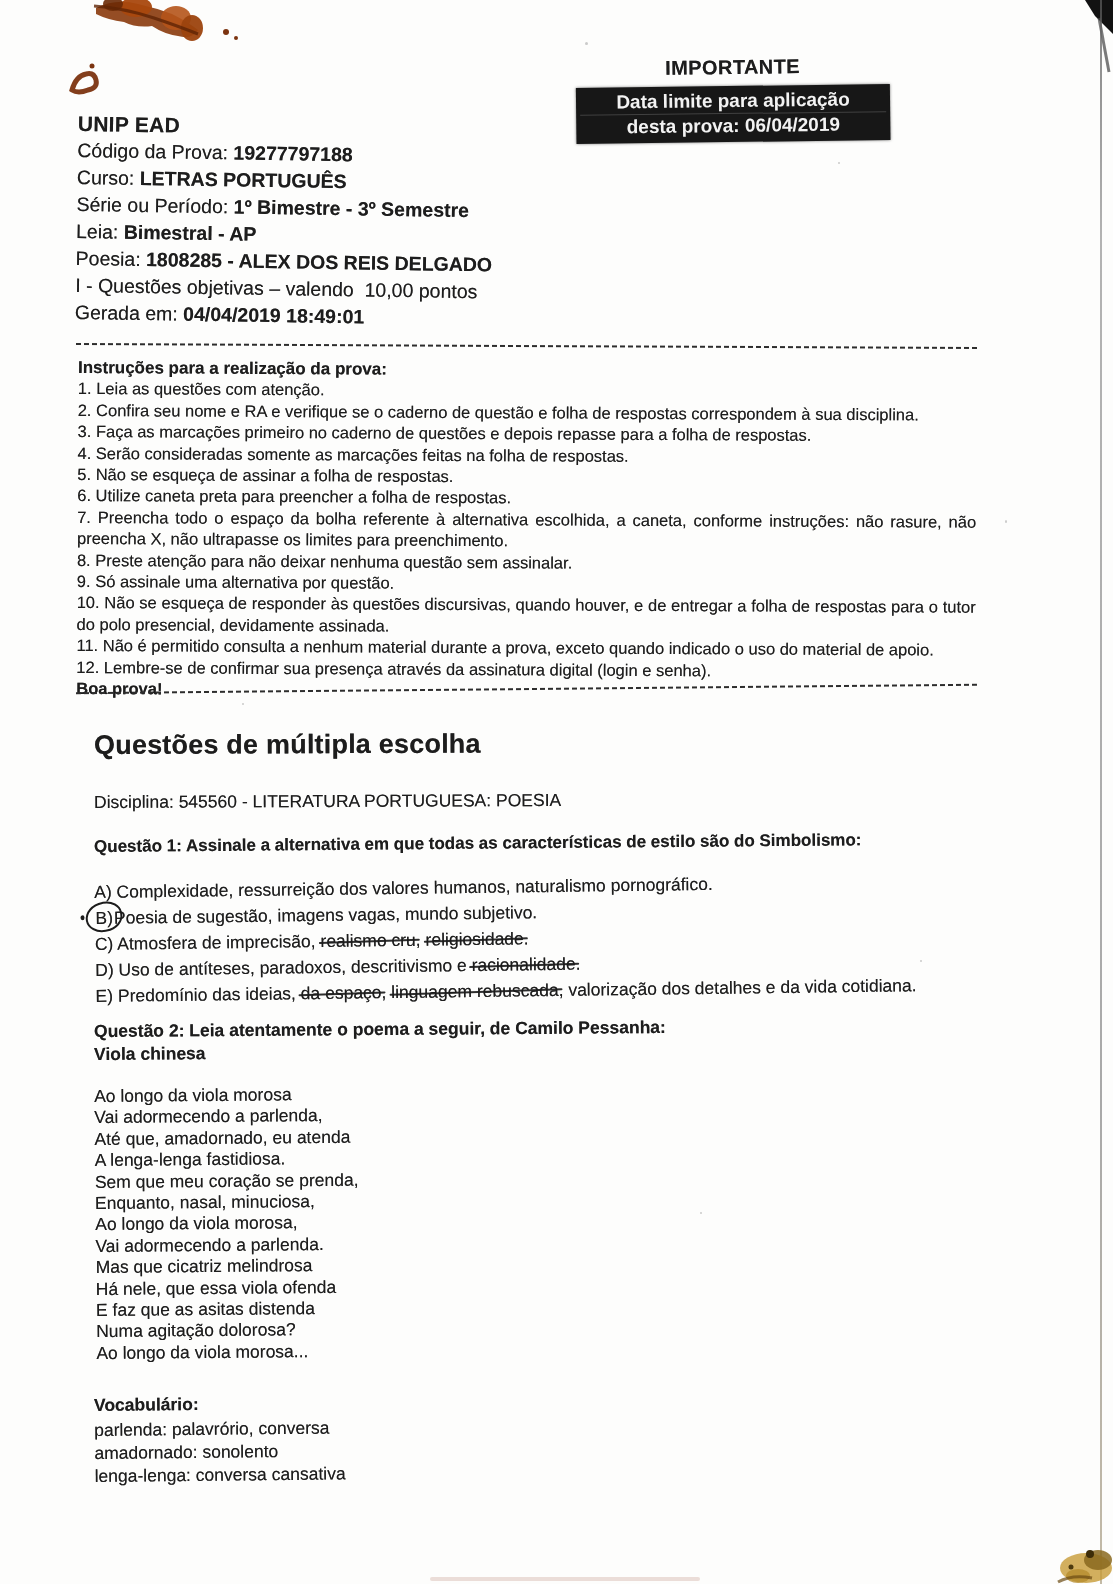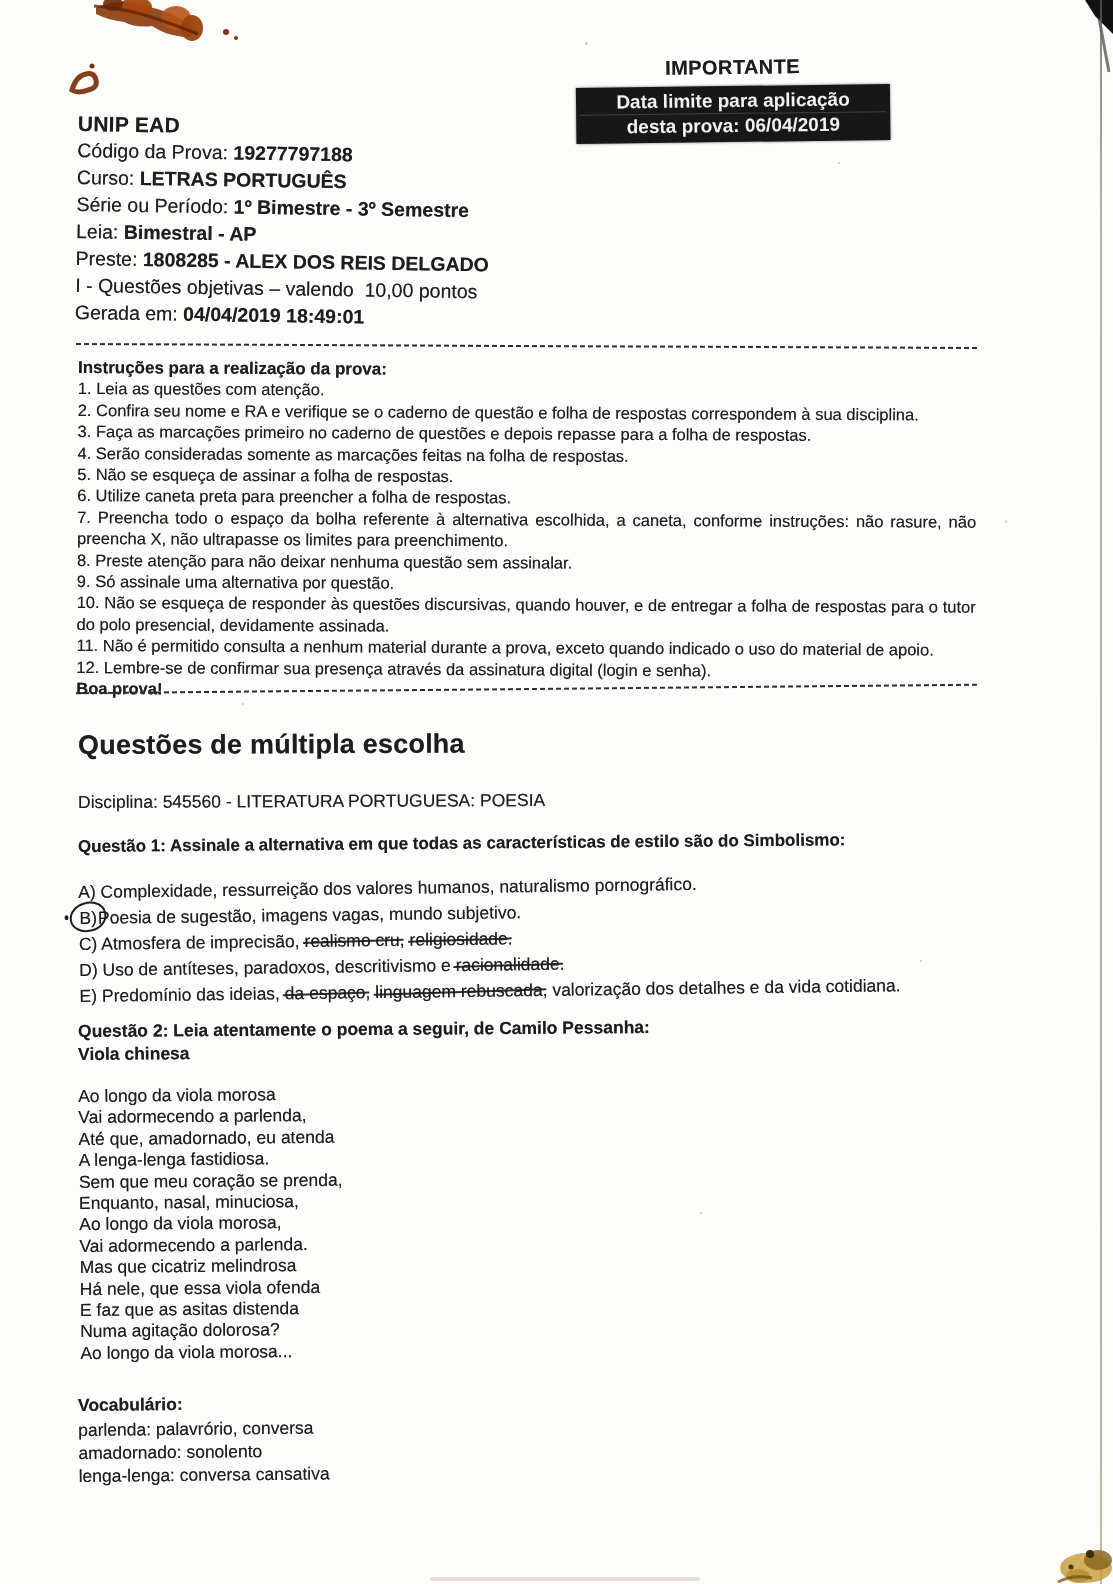"Preste:" span { text: Preste -> Poesia }
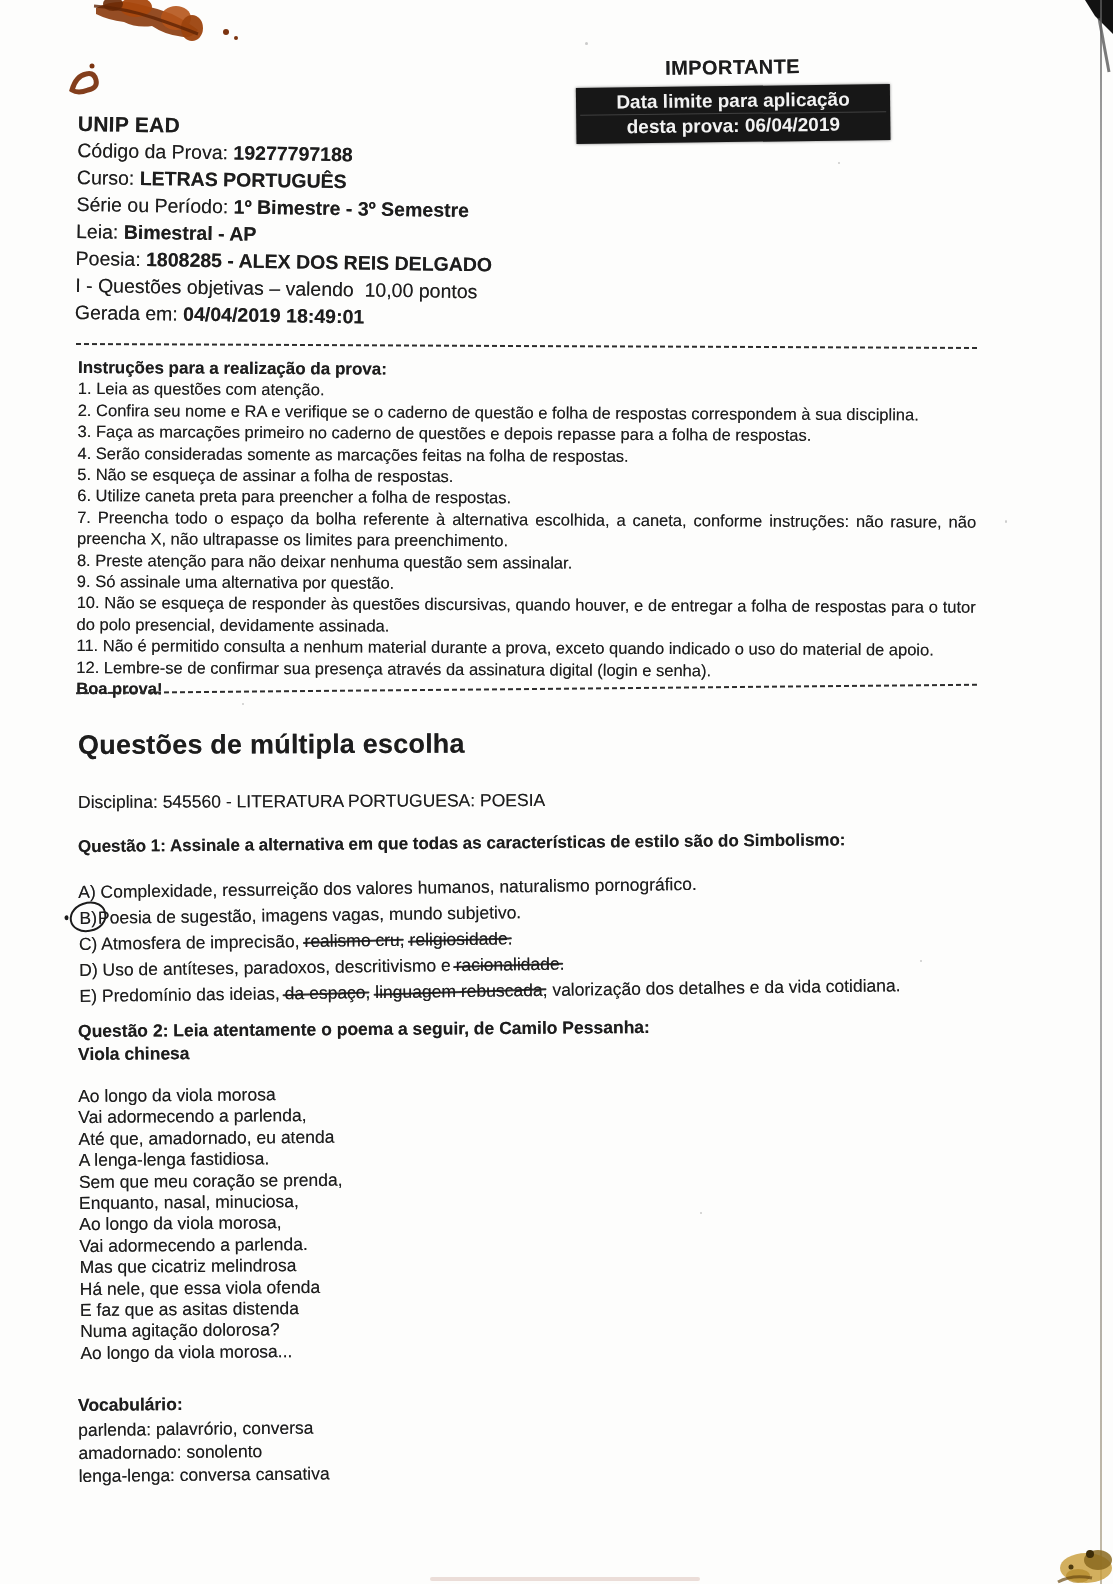"Questões de múltipla escolha" .mc { left: 78px -> 94px }
